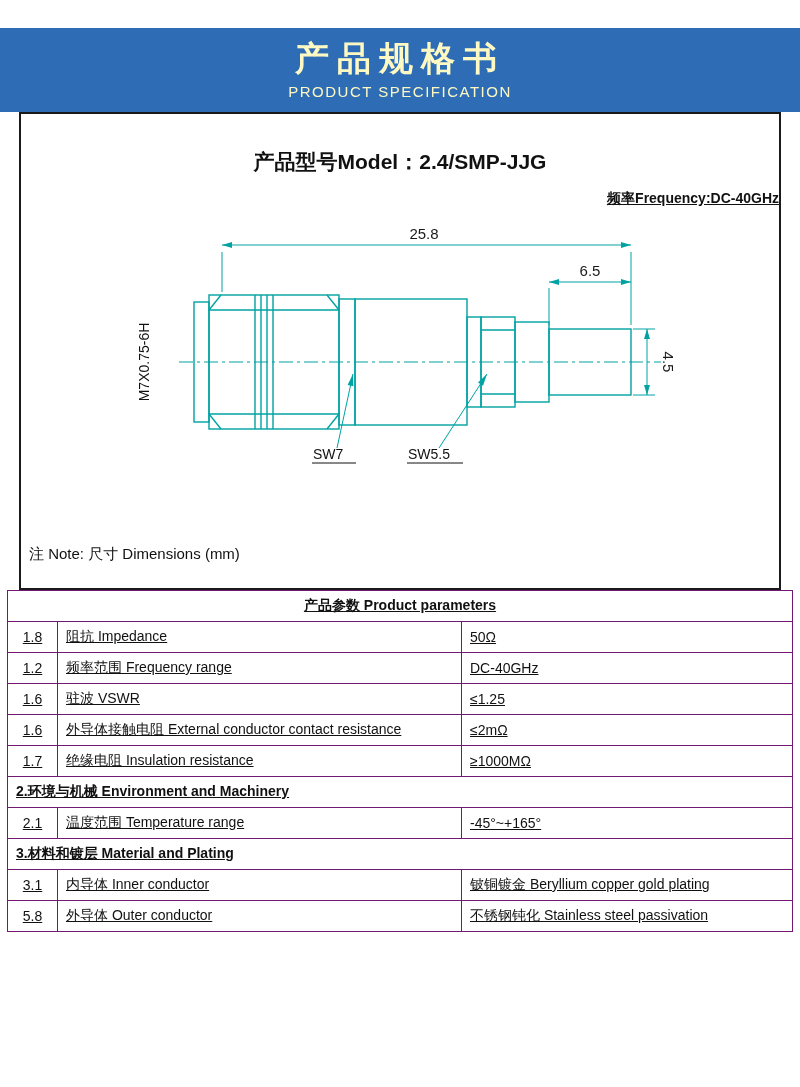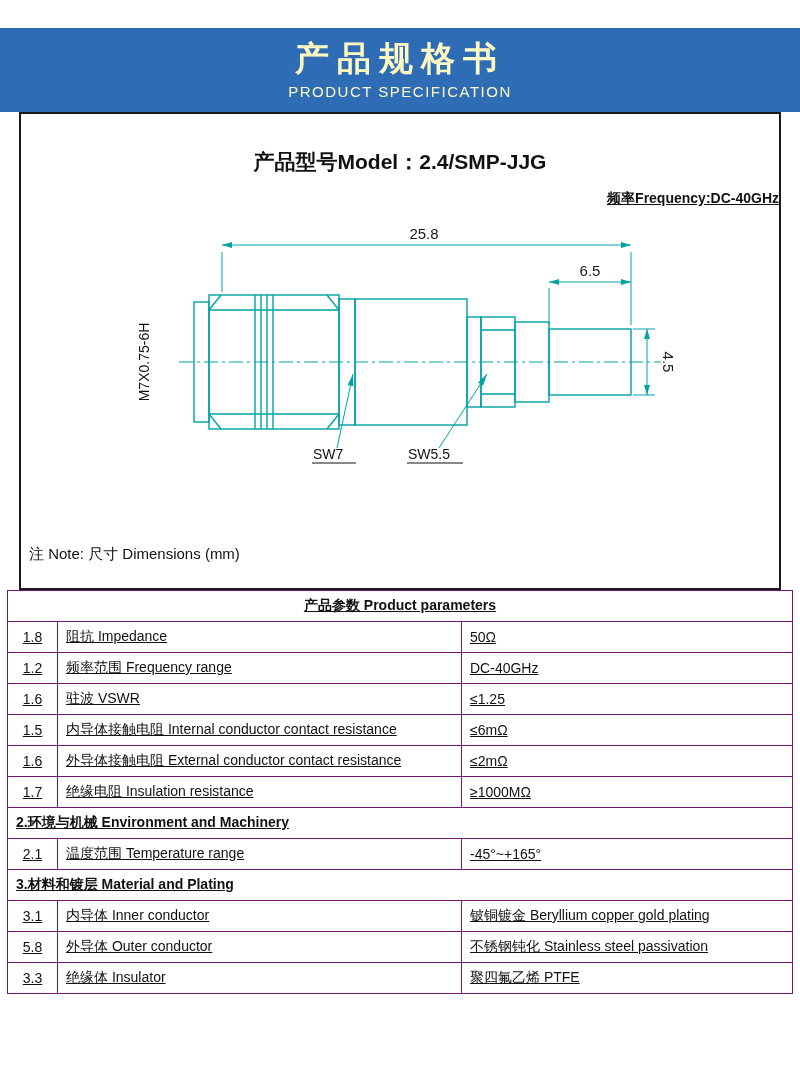"1.5" tr { html: <tr> <td>1.5</td> <td>内导体接触电阻 Internal conductor contact resistance</td> <td>≤6mΩ</td> </tr> -> none }
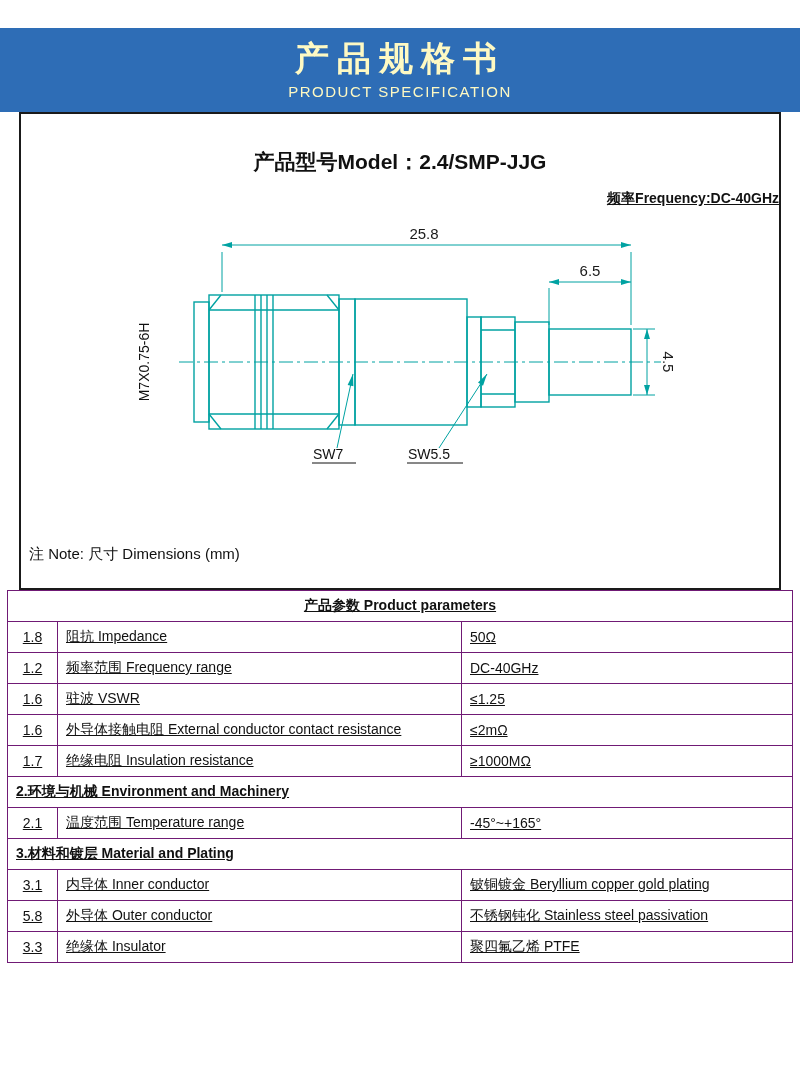"3.3" tr { html: <tr> <td>3.3</td> <td>绝缘体 Insulator</td> <td>聚四氟乙烯 PTFE</td> </tr> -> none }
